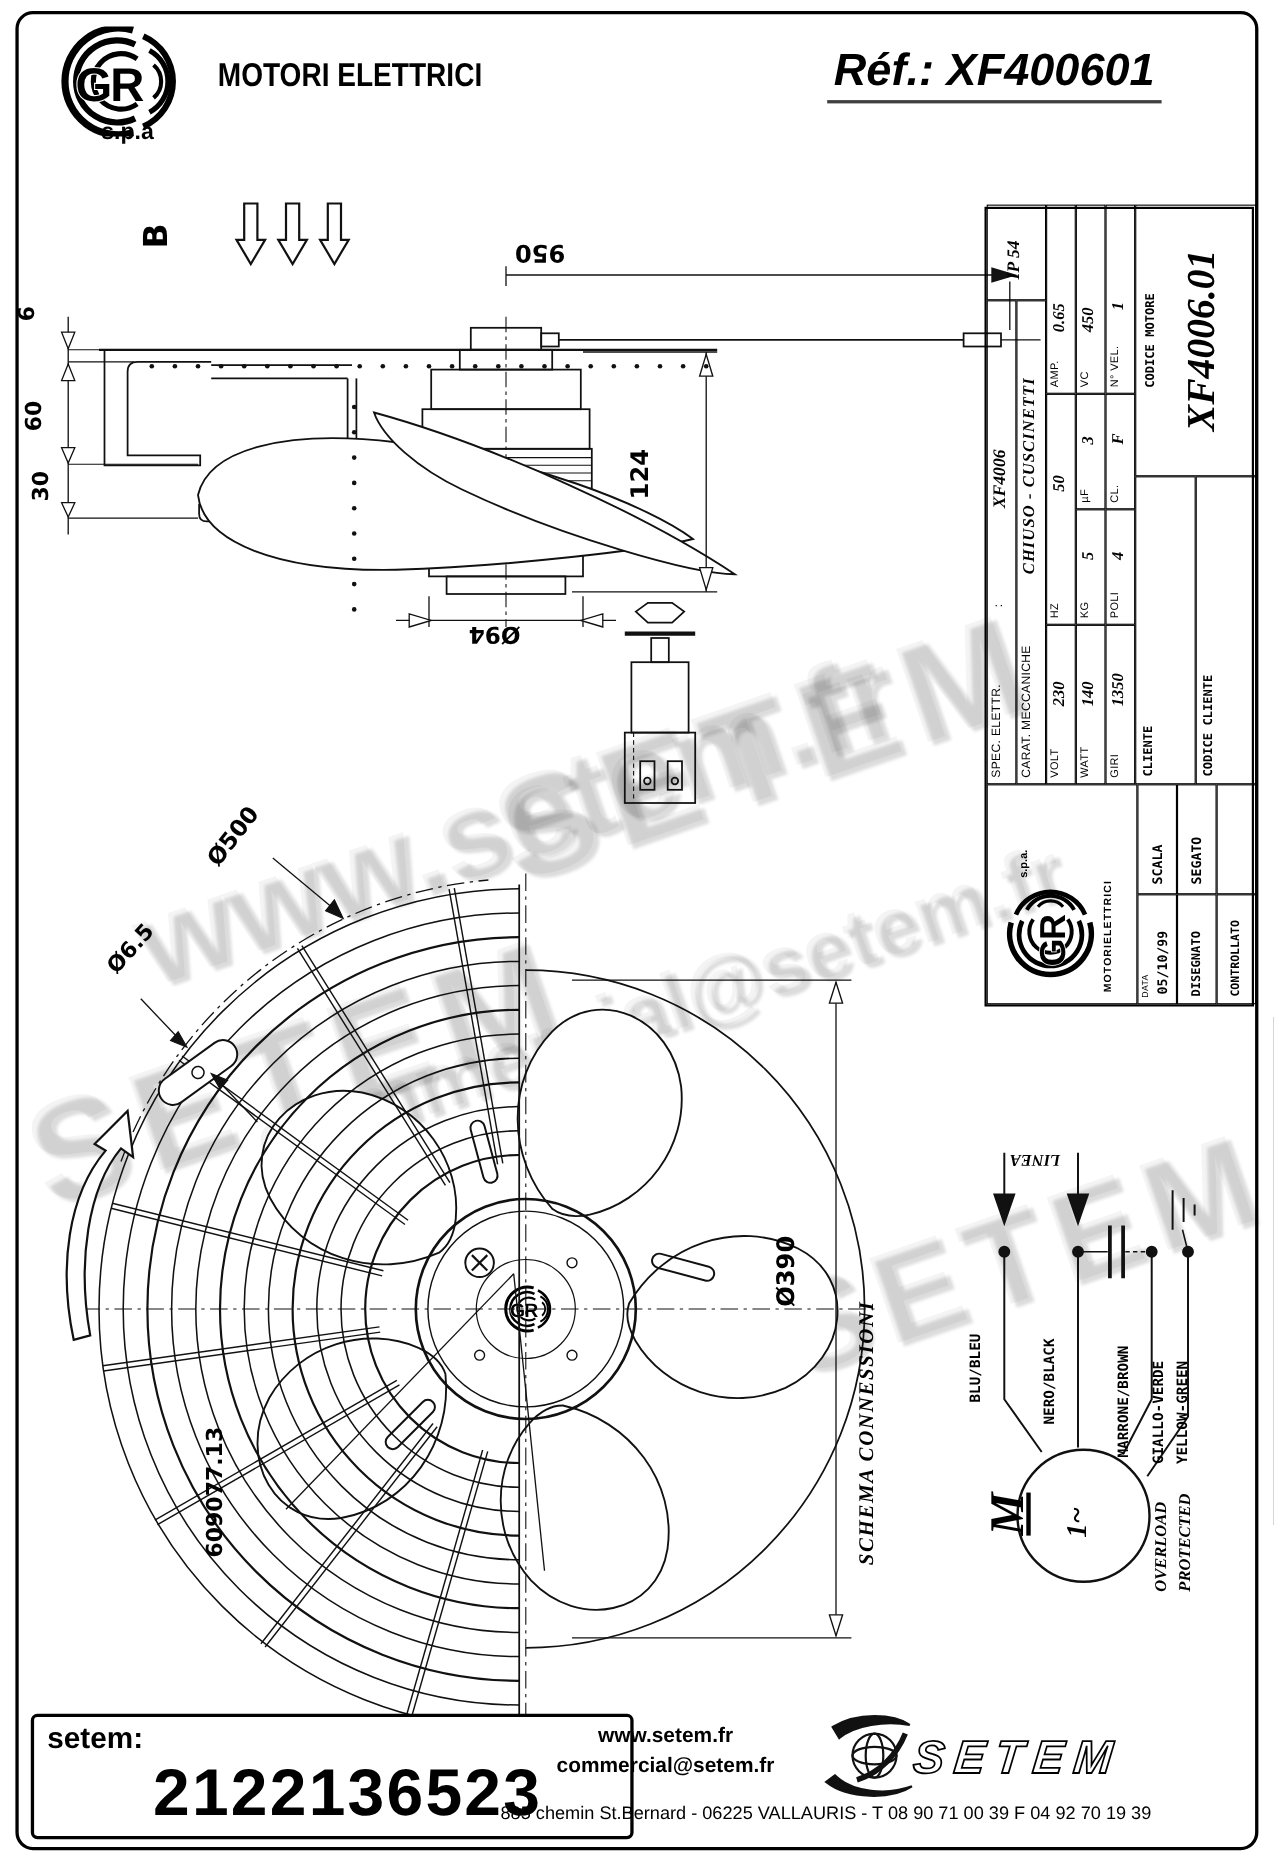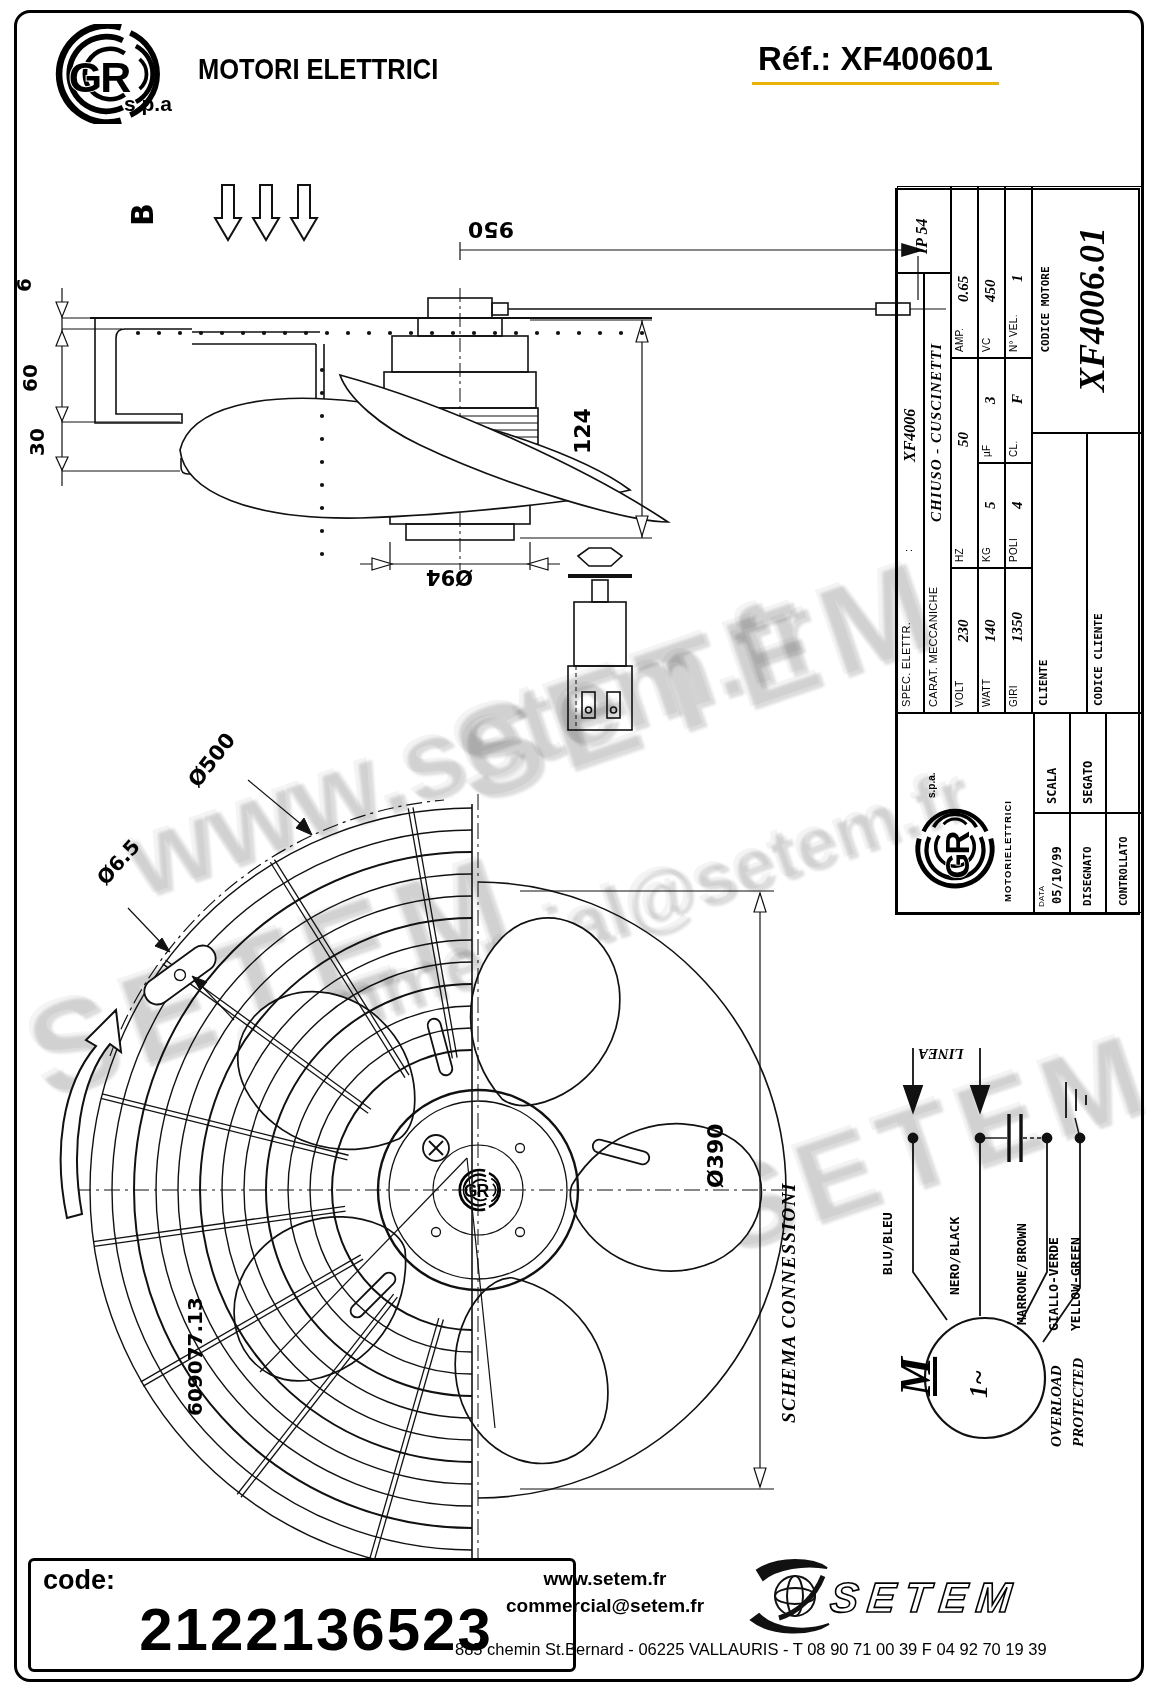"Réf.: XF400601" #ref { border-bottom: 3px solid #eab308 -> 3px solid #404040; font-size: 33px -> 41px; font-style: none -> italic }
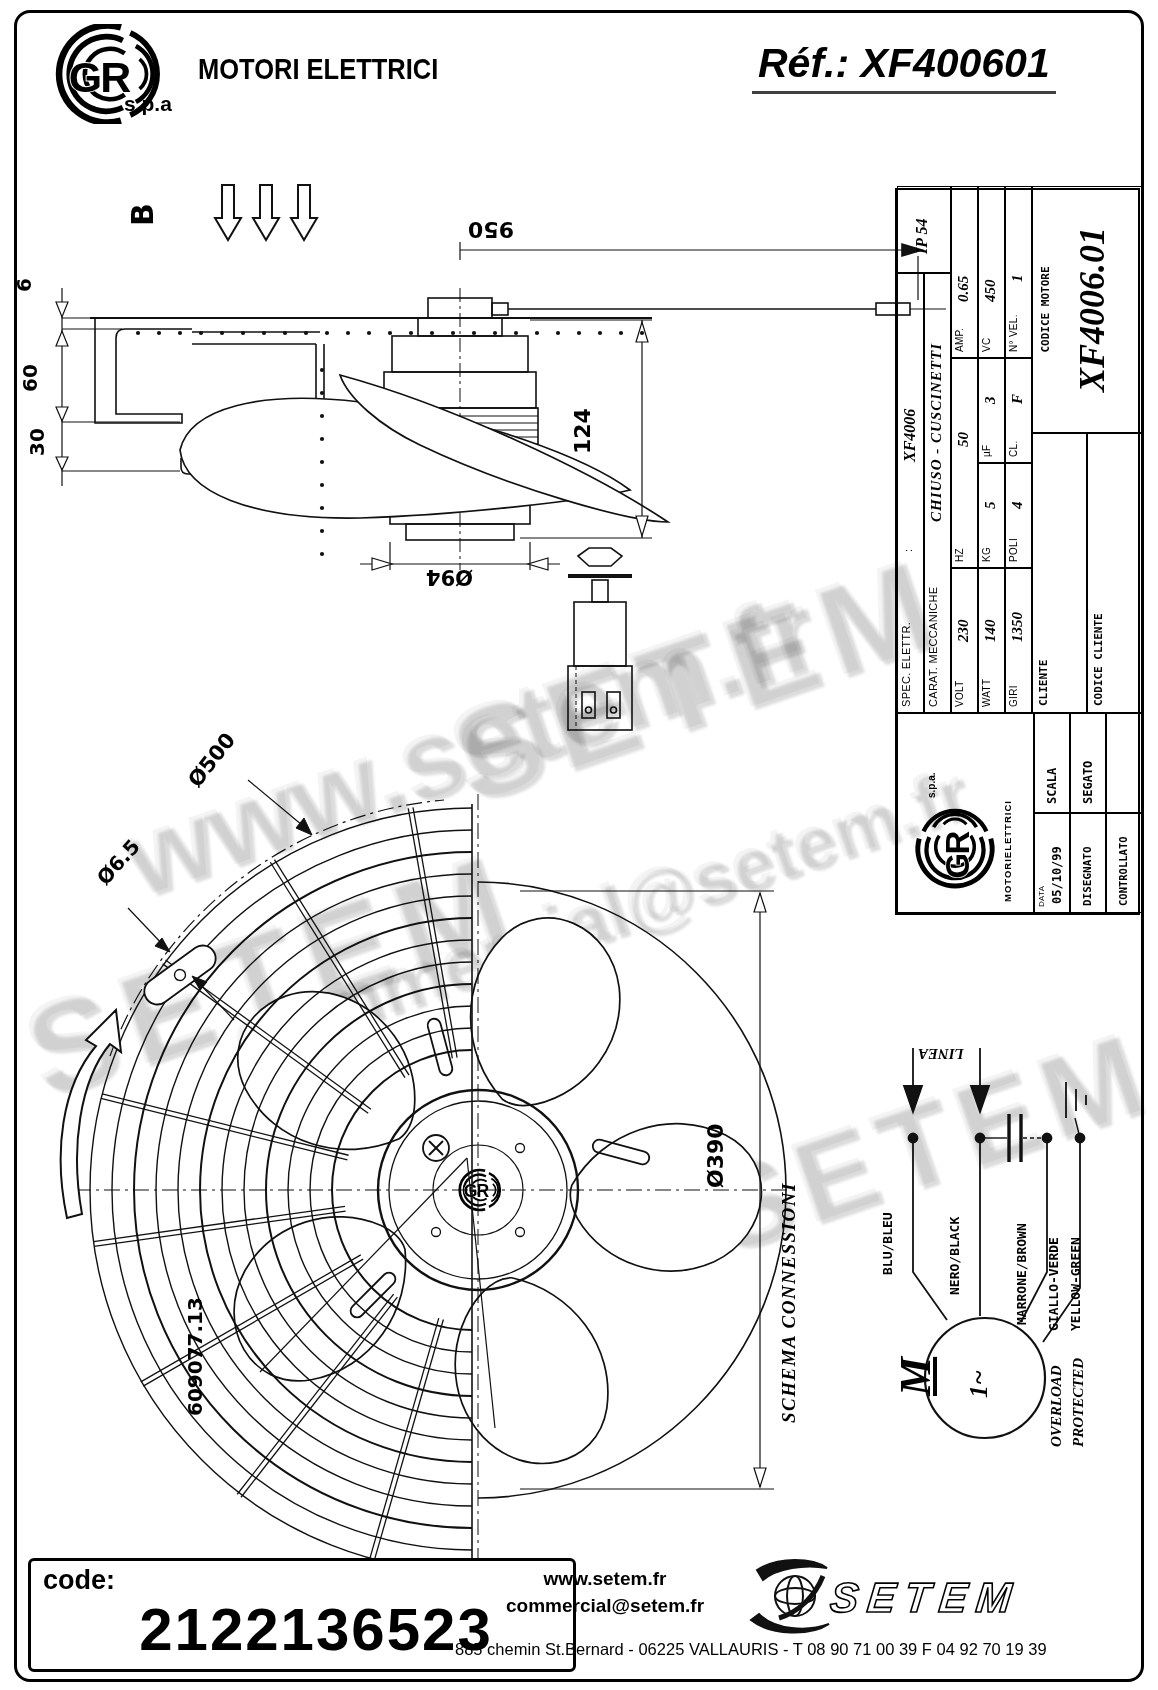"s.p.a" div.lbl { margin-left: 32px -> none; top: 92px -> 108px }
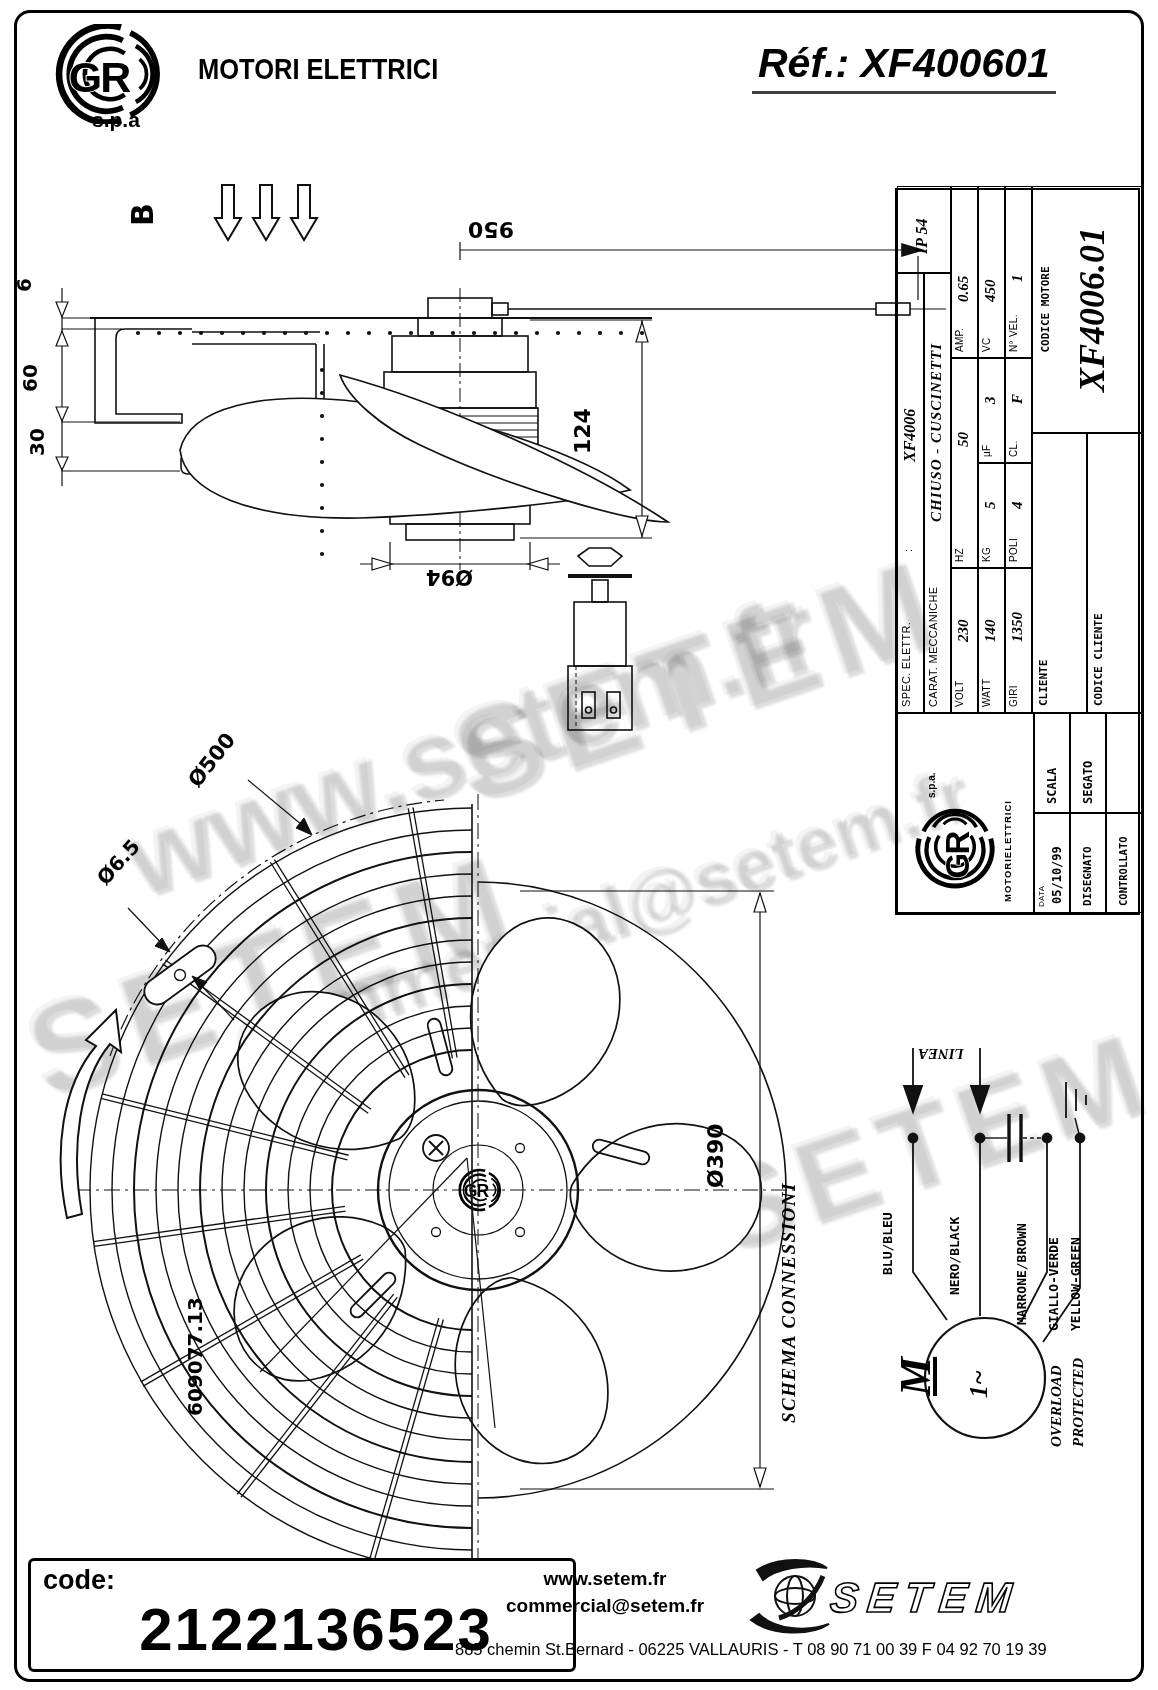"code:" div { text: code -> setem }
